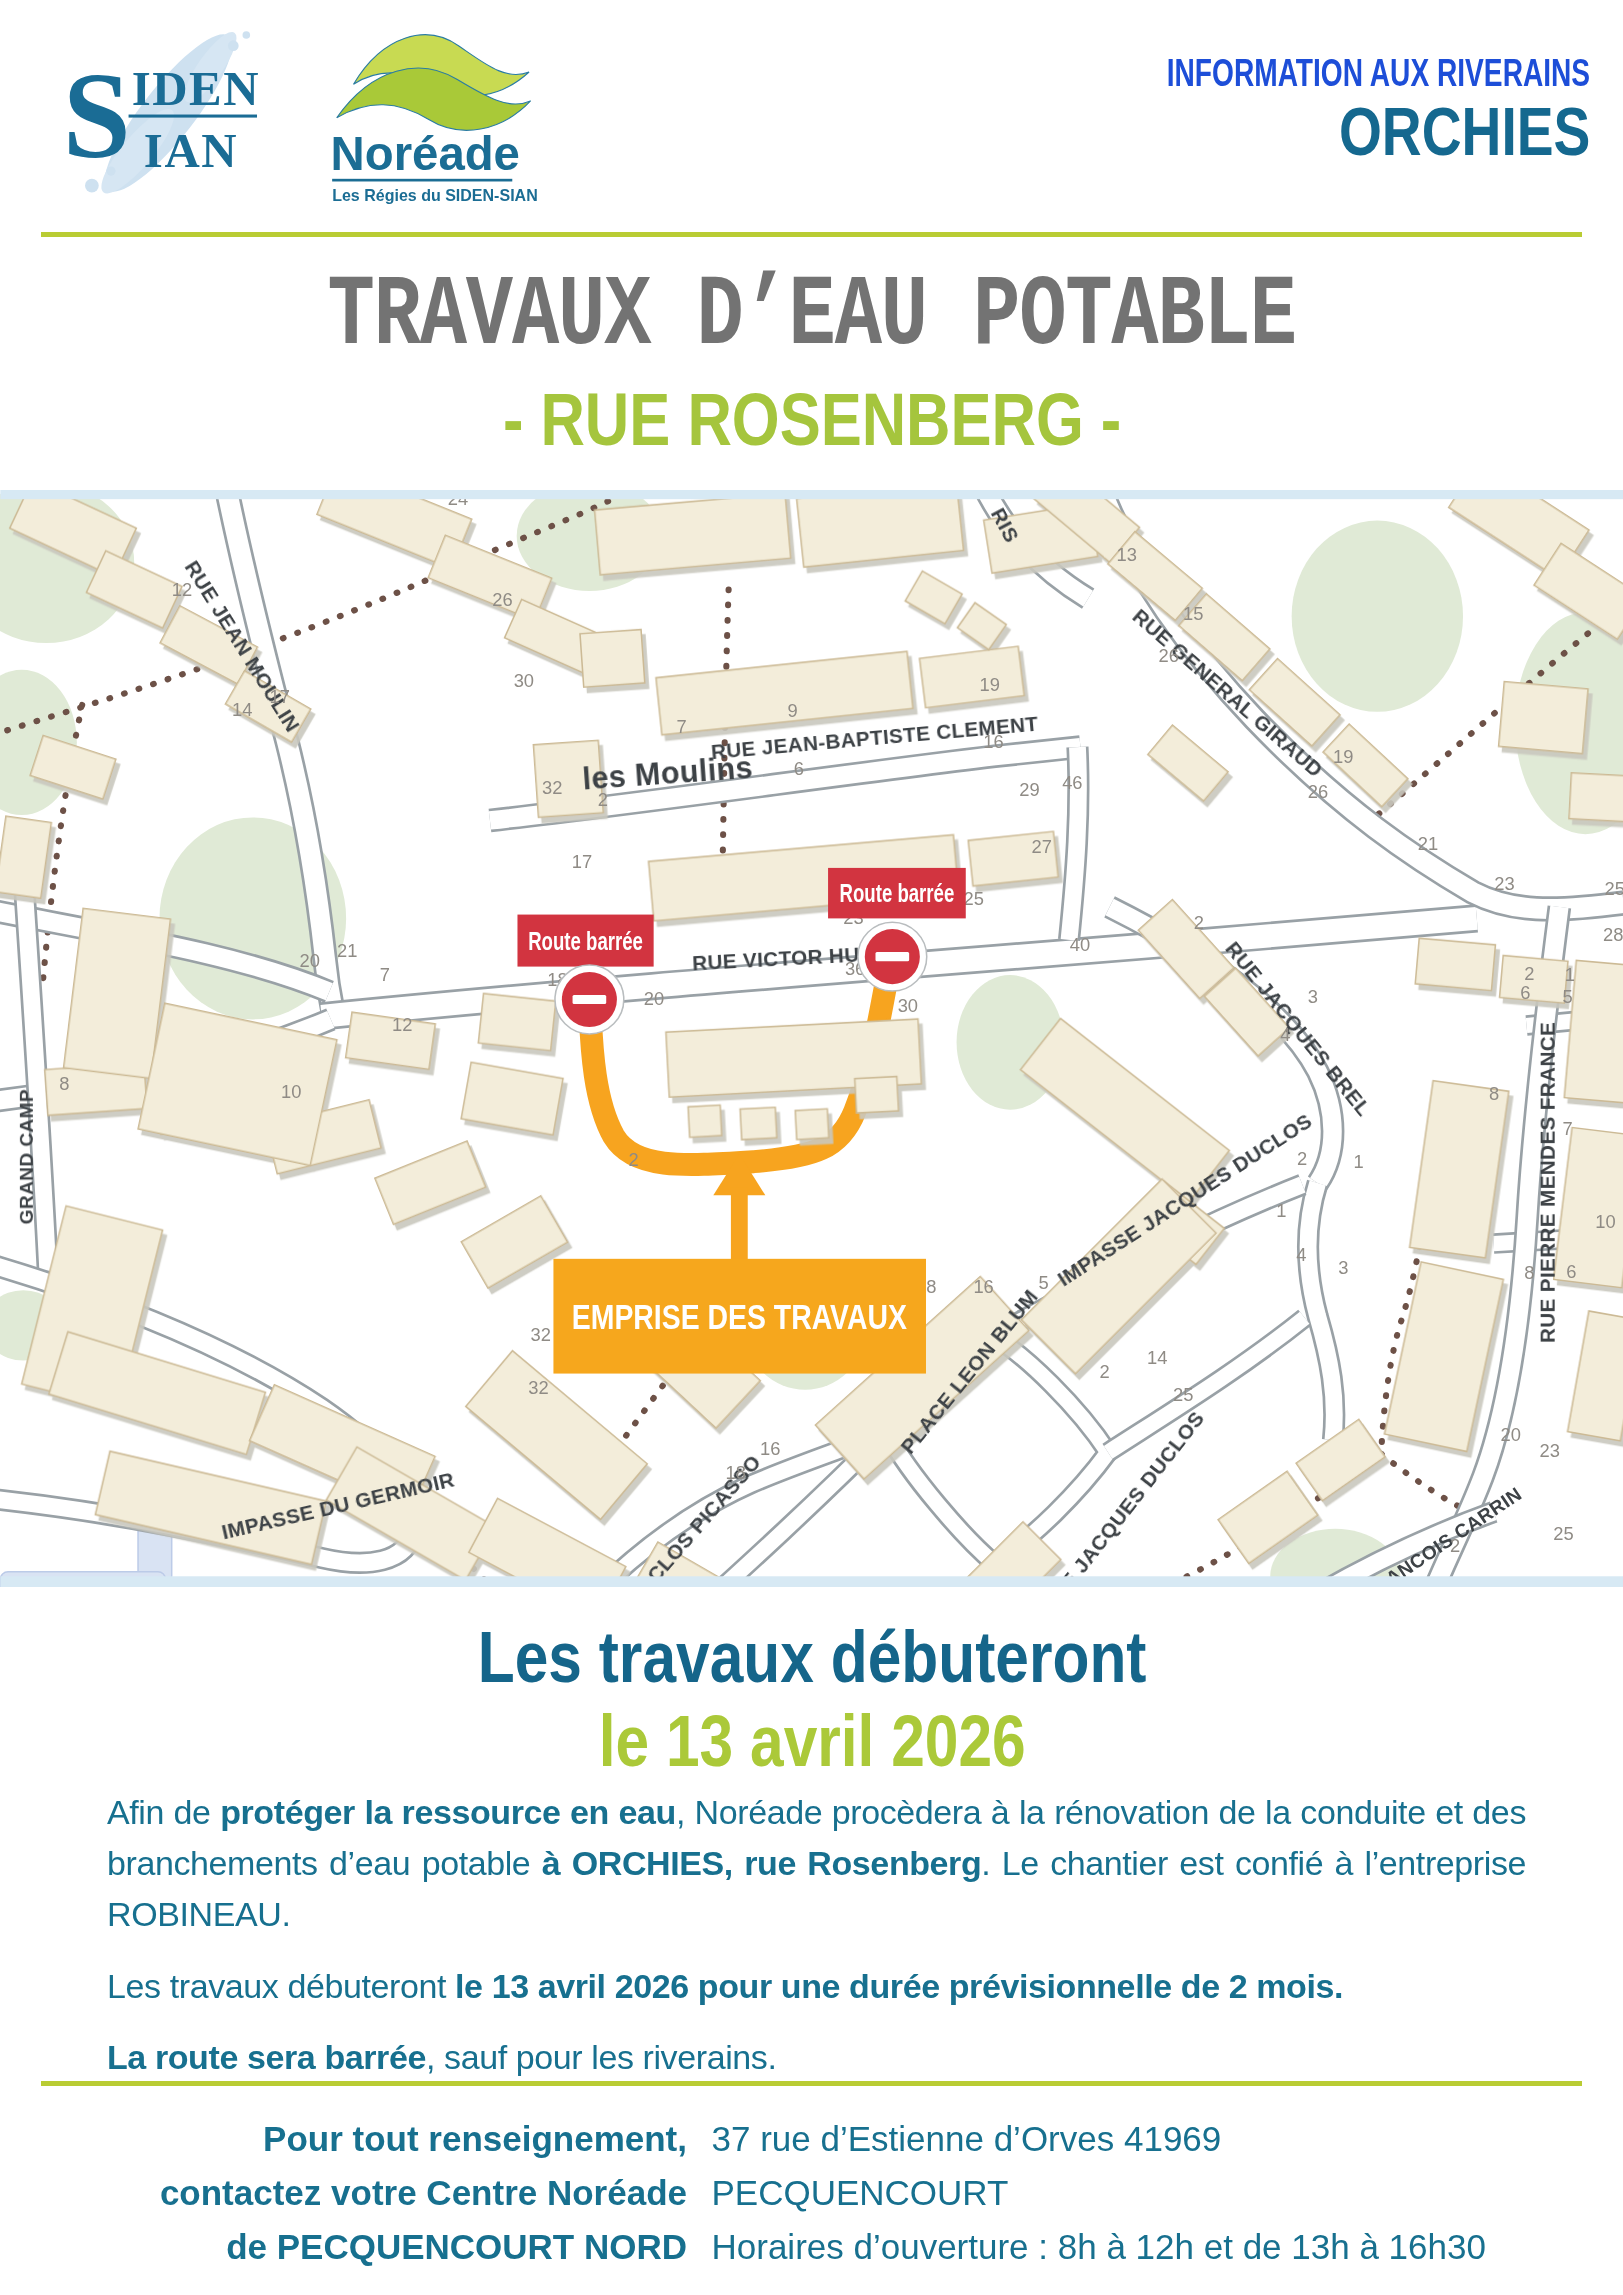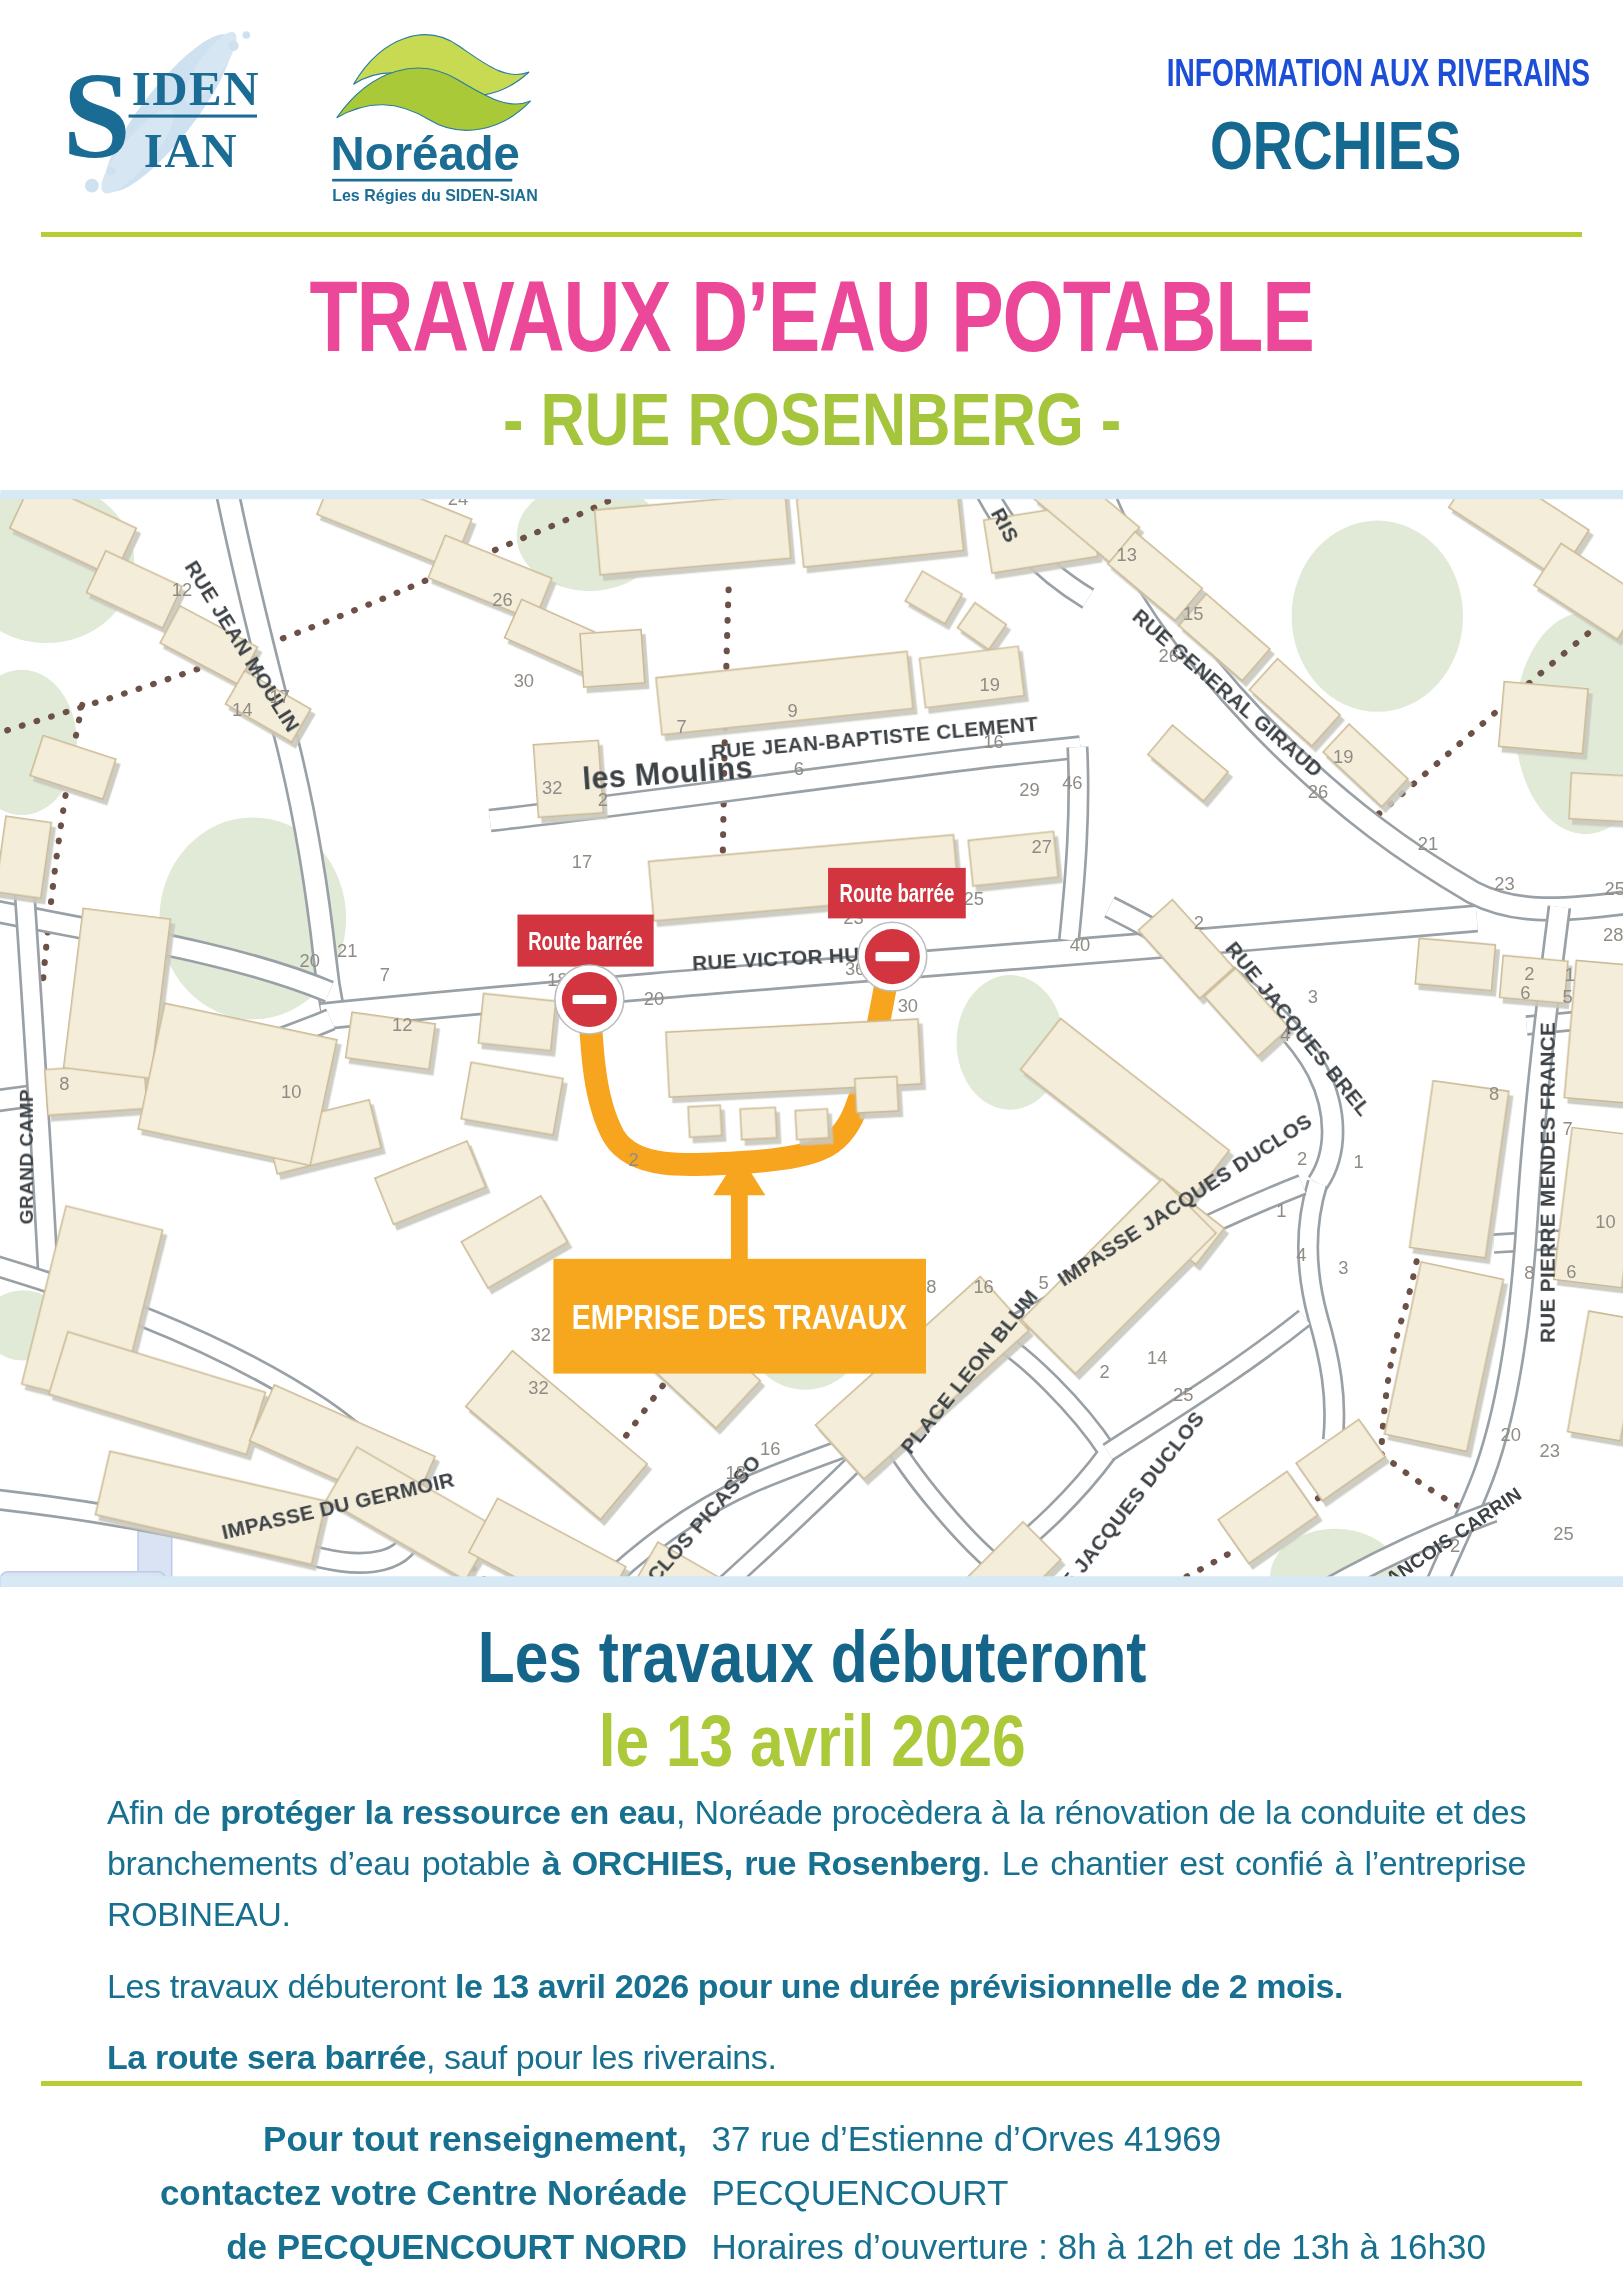"ORCHIES" #header-line2 { margin-top: 16px -> 2px; text-align: center -> none }
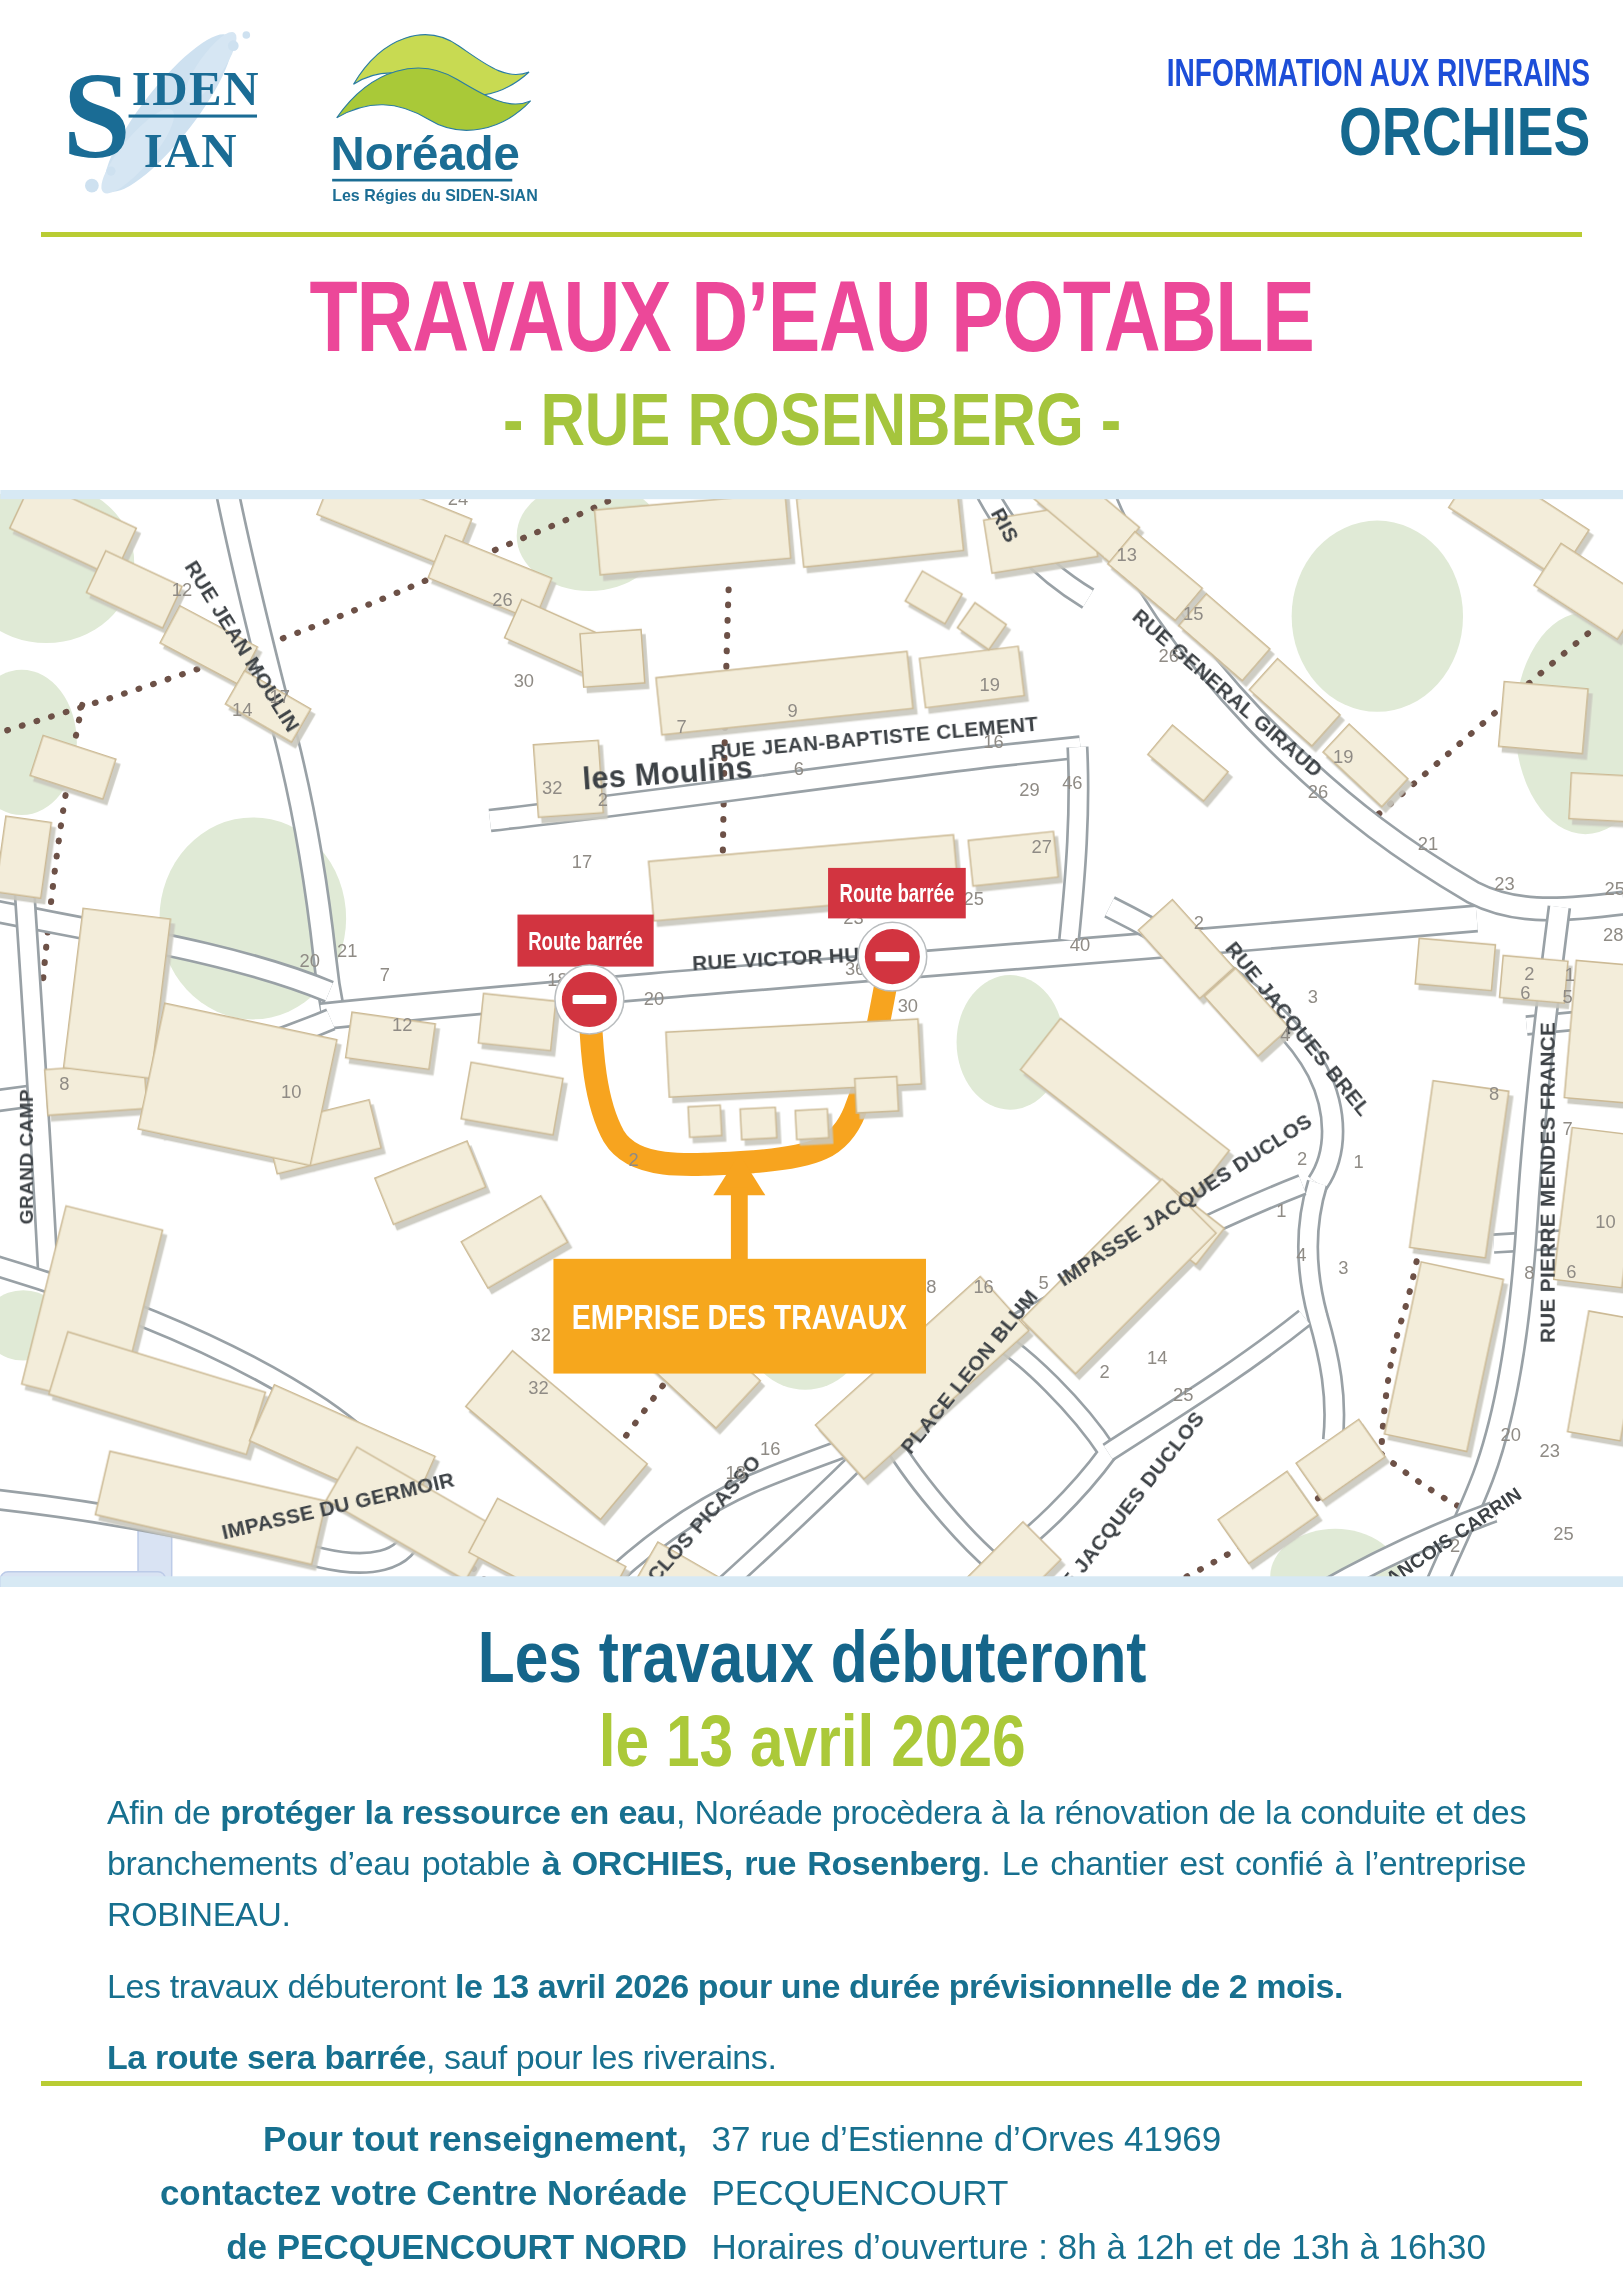"TRAVAUX D’EAU POTABLE" #poster-title { color: #ec4899 -> #737373; font-family: none -> Liberation Mono, monospace }
